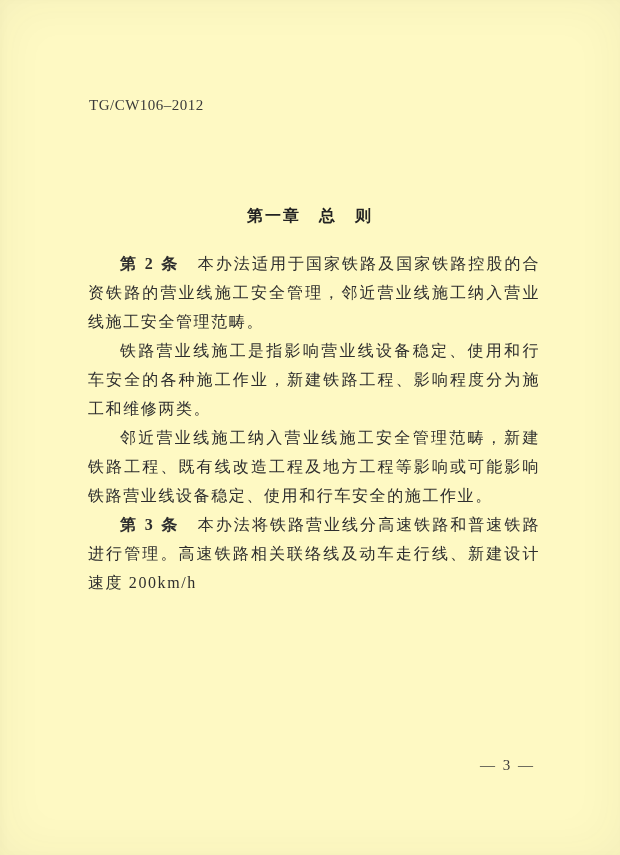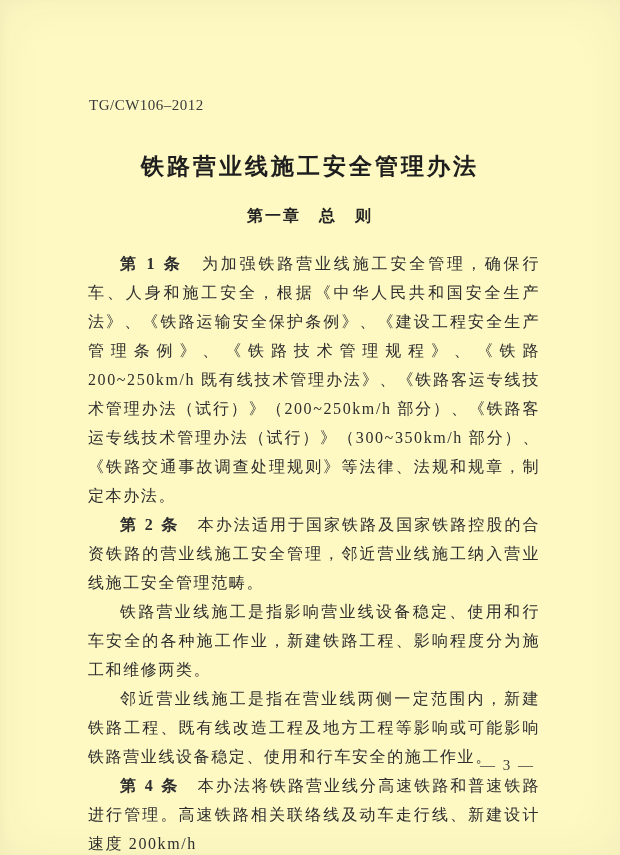"铁路营业线施工安全管理办法" div.title { html: <div>铁路营业线施工安全管理办法</div> -> none }
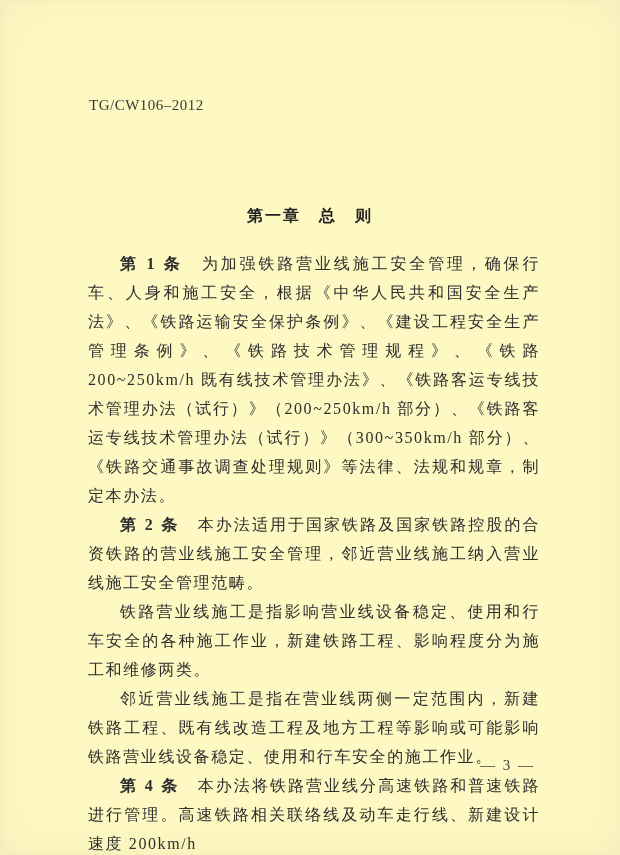"第 1 条" p.para { html: <p><b>第 1 条</b> 为加强铁路营业线施工安全管理，确保行车、人身和施工安全，根据《中华人民共和国安全生产法》、《铁路运输安全保护条例》、《建设工程安全生产管理条例》、《铁路技术管理规程》、《铁路 200~250km/h 既有线技术管理办法》、《铁路客运专线技术管理办法（试行）》（200~250km/h 部分）、《铁路客运专线技术管理办法（试行）》（300~350km/h 部分）、《铁路交通事故调查处理规则》等法律、法规和规章，制定本办法。</p> -> none }
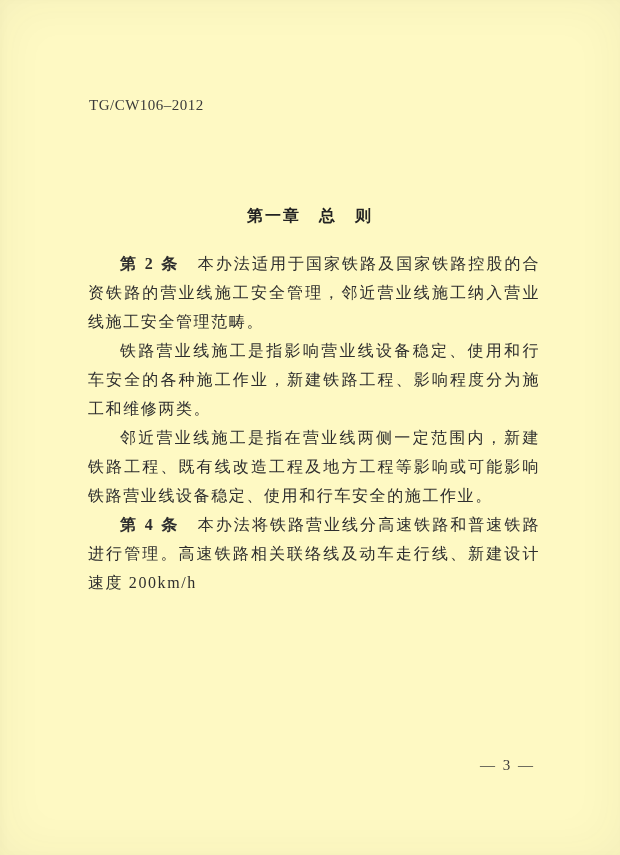"邻近营业线施工是指在营业线两侧一定范围内，新建铁路工程、既有线改造工程及地方工程" p.para { text: 是指在营业线两侧一定范围内 -> 纳入营业线施工安全管理范畴 }
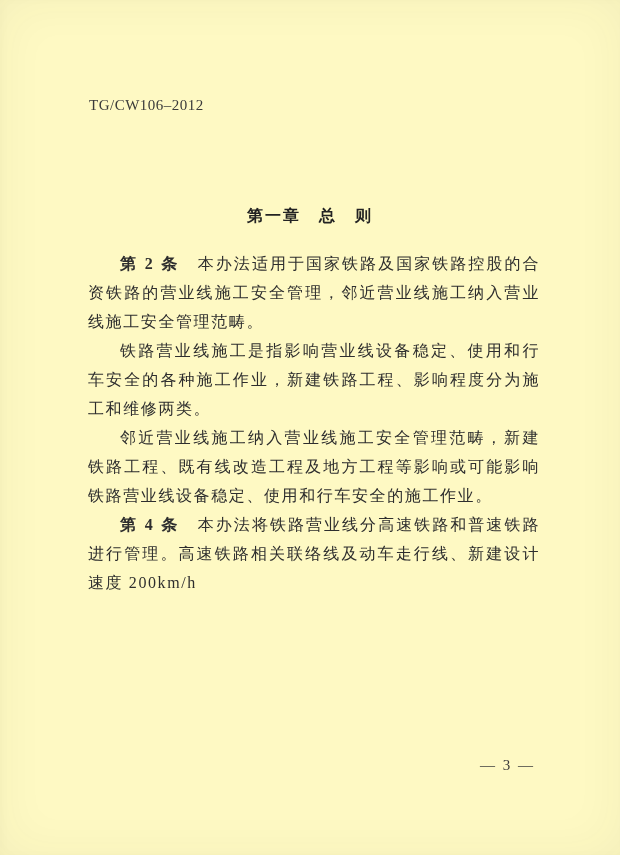"第 4 条" b { text: 4 -> 3 }
